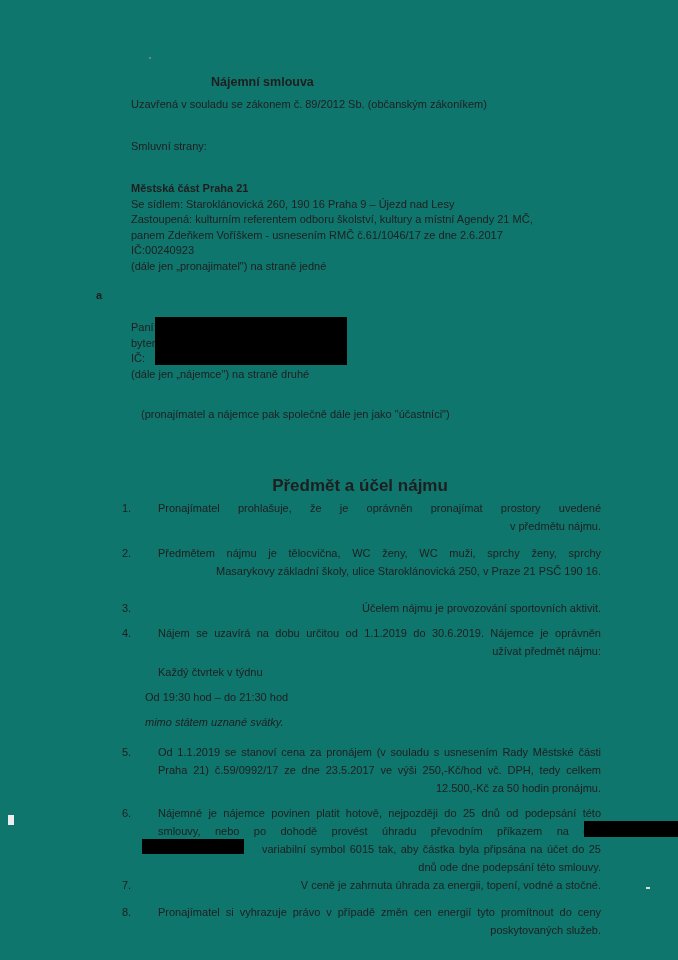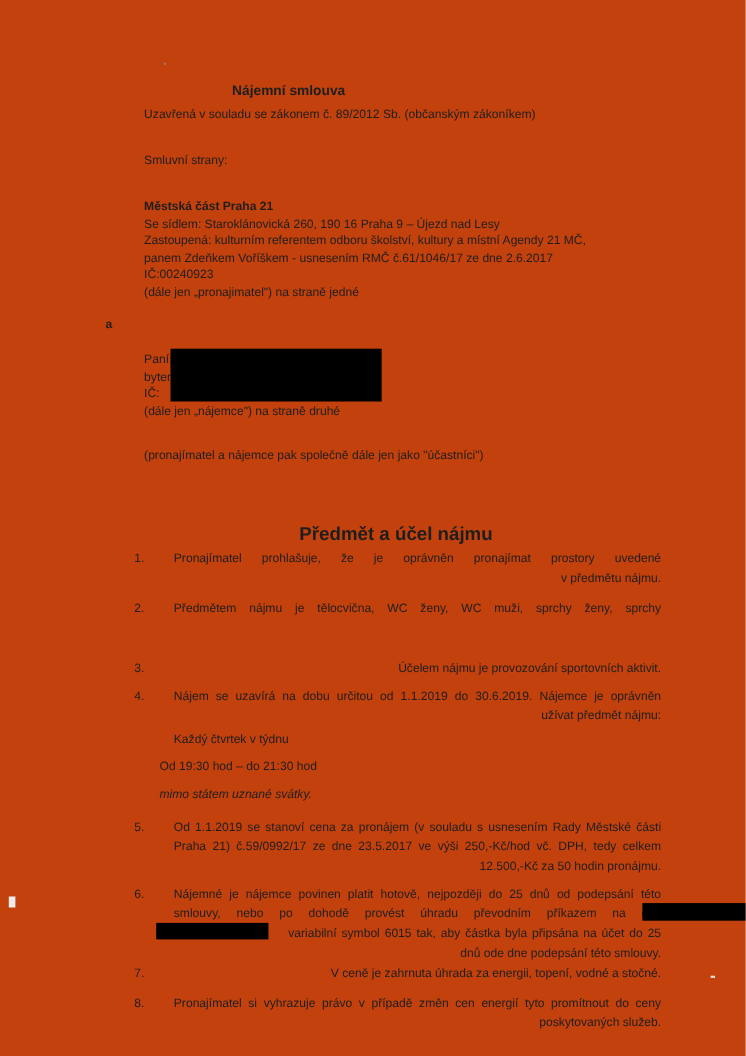"Nájemní smlouva" .page { background: #c2410c -> #0f766e }
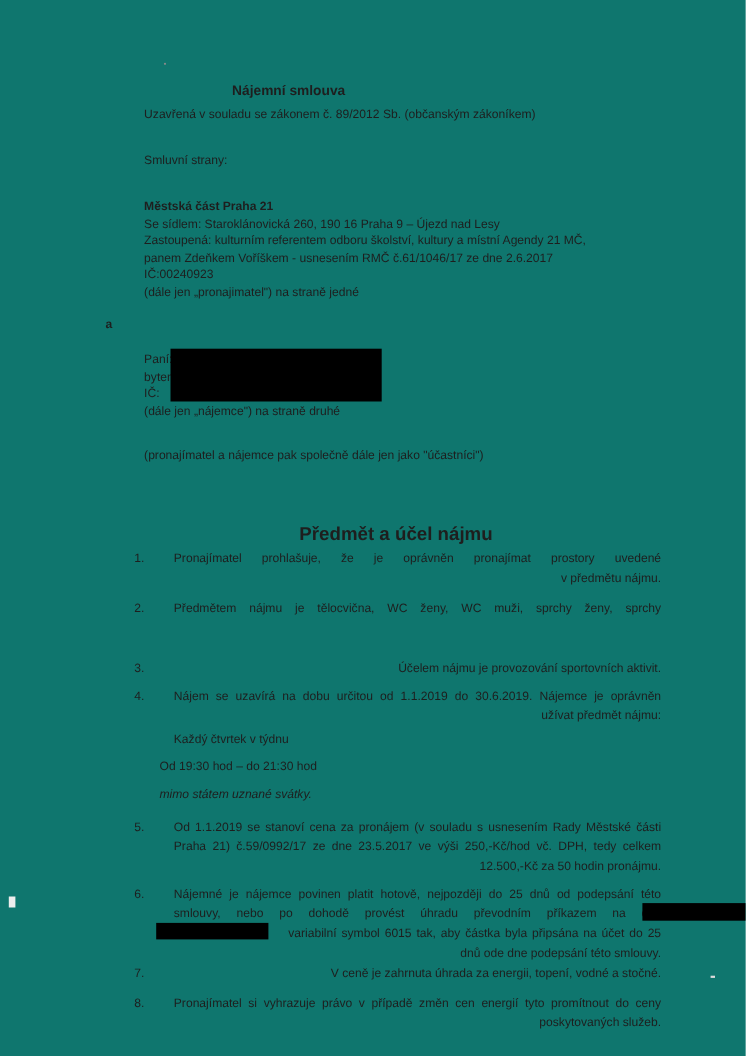"(pronajímatel a nájemce pak společně" div.abs { left: 131px -> 141px }
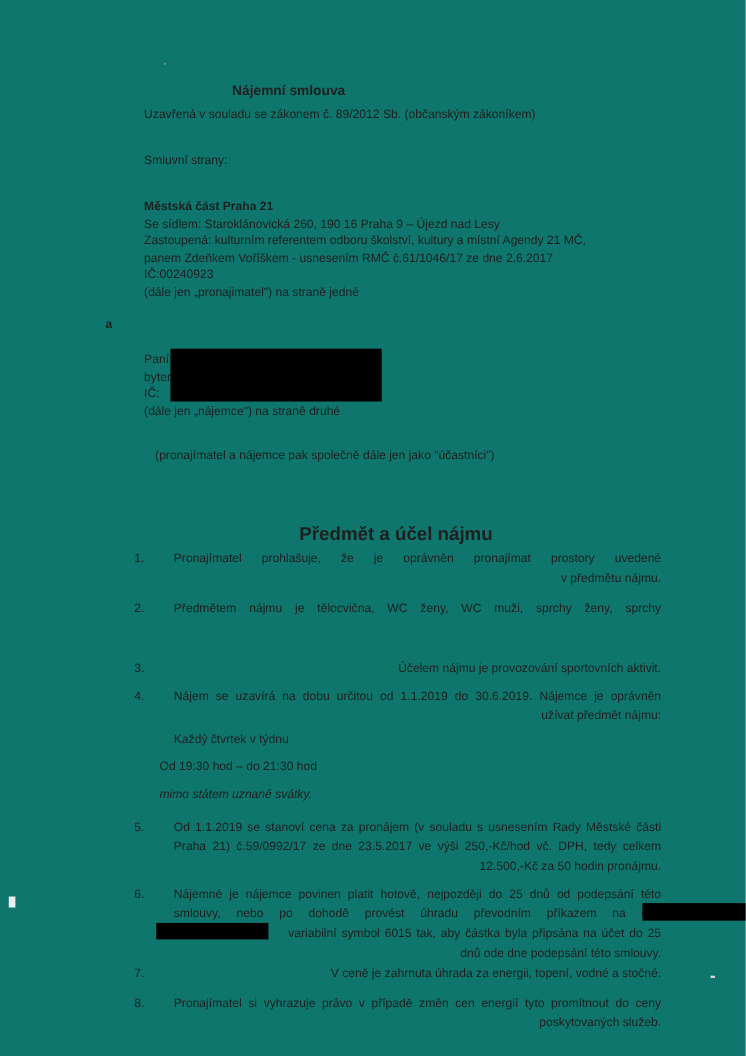"Masarykovy základní školy, ulice" div.ll { html: none -> <div>Masarykovy základní školy, ulice Staroklánovická 250, v Praze 21 PSČ 190 16.</div> }
